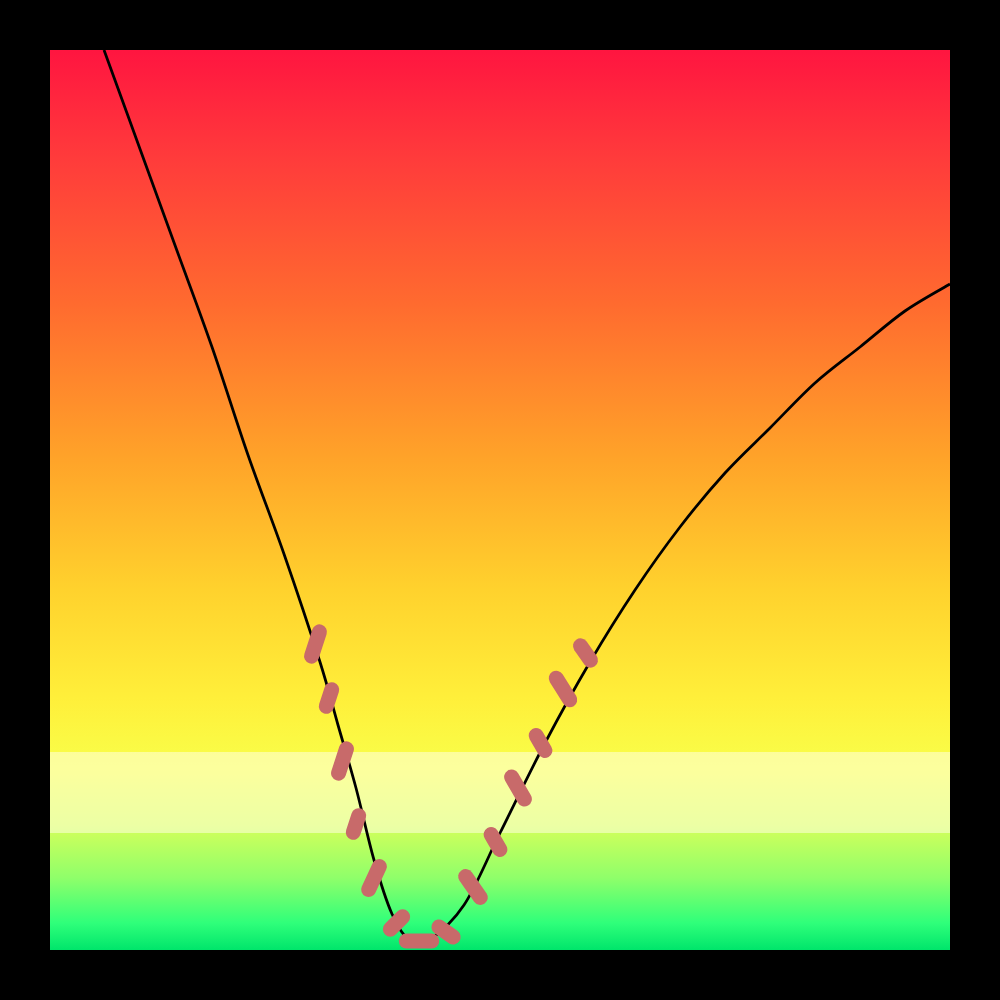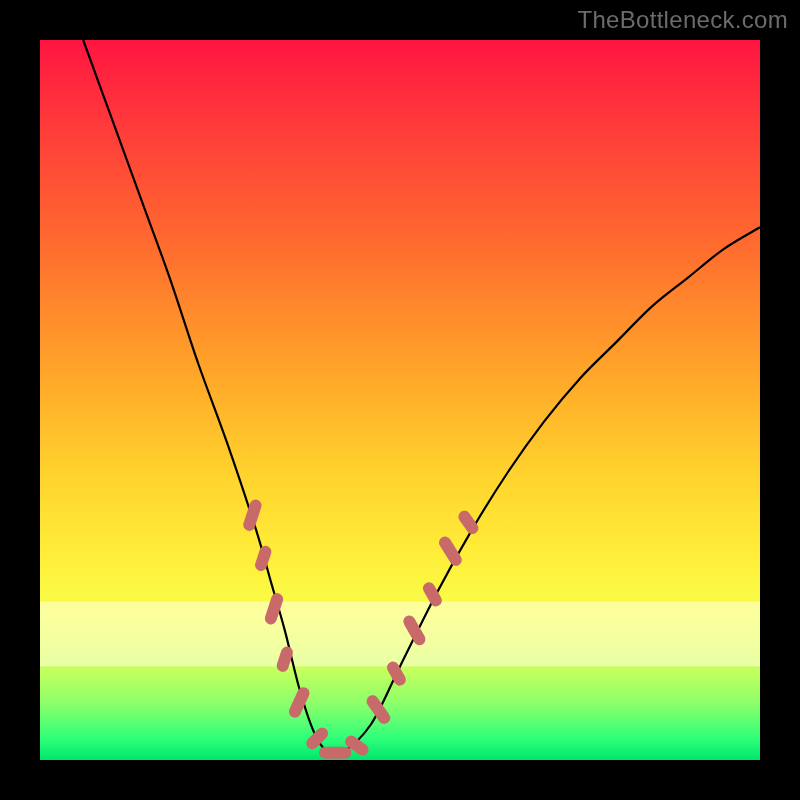"TheBottleneck.com" div.watermark { html: <div>TheBottleneck.com</div> -> none }
